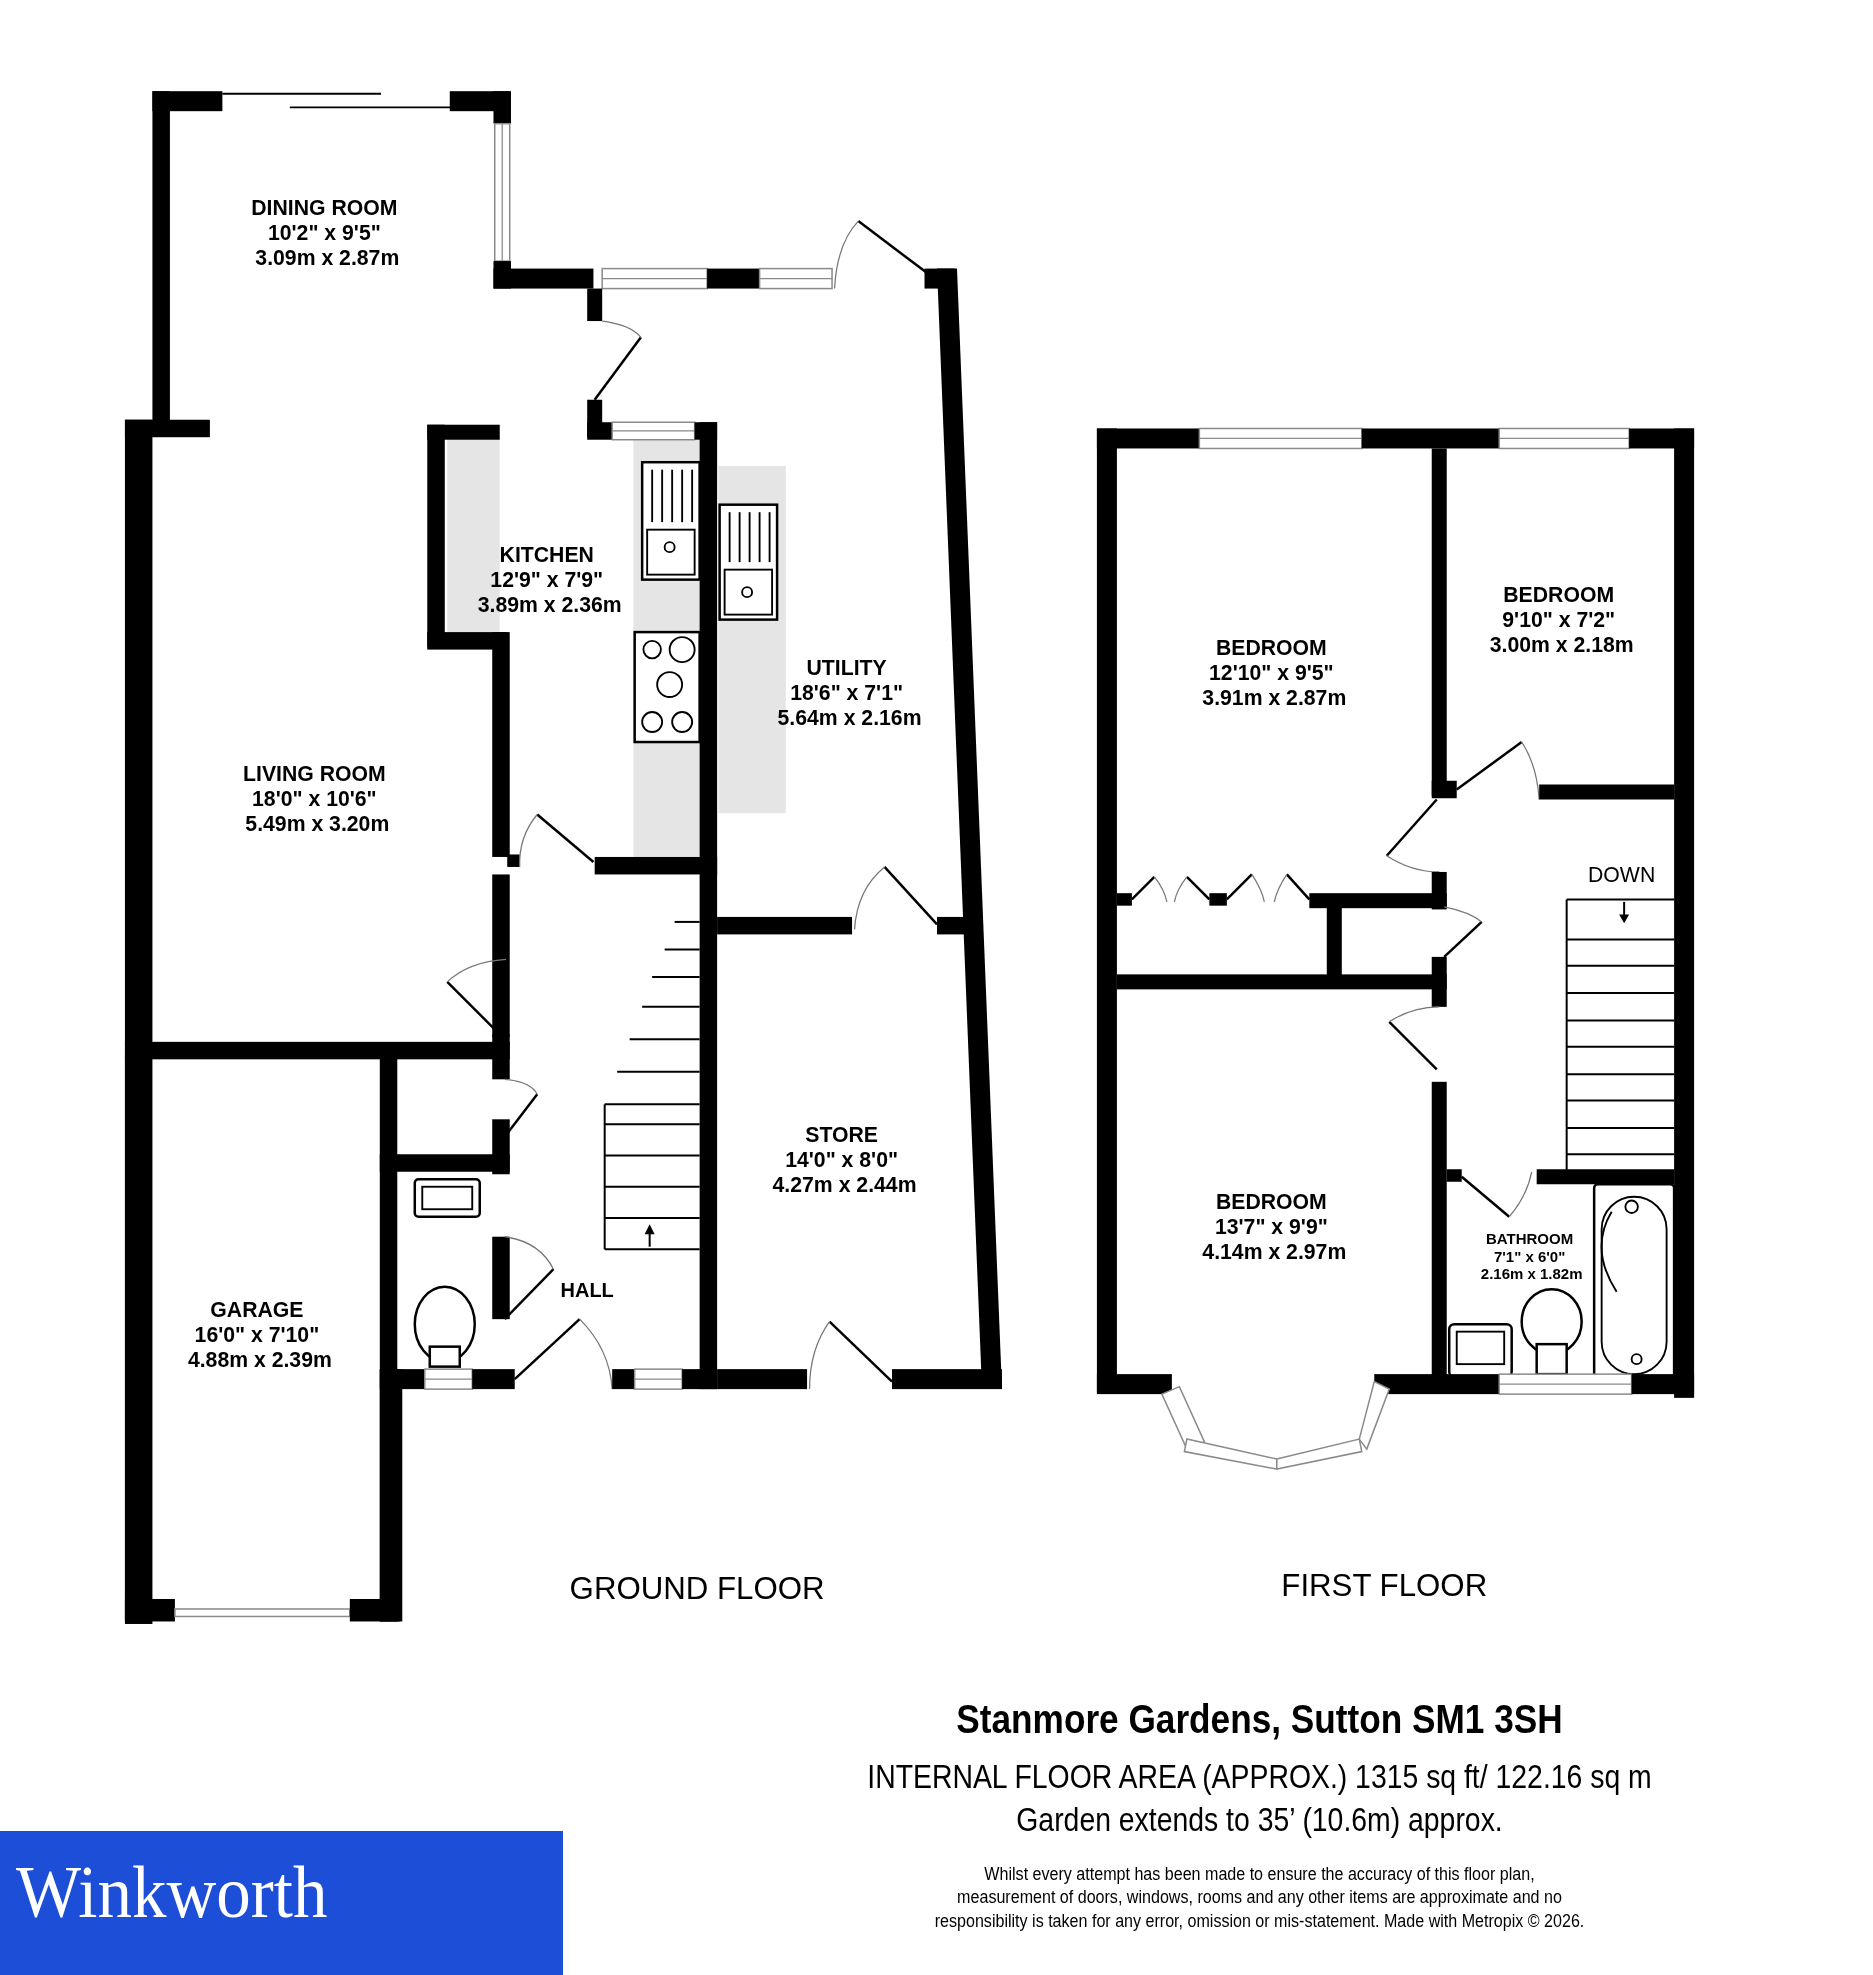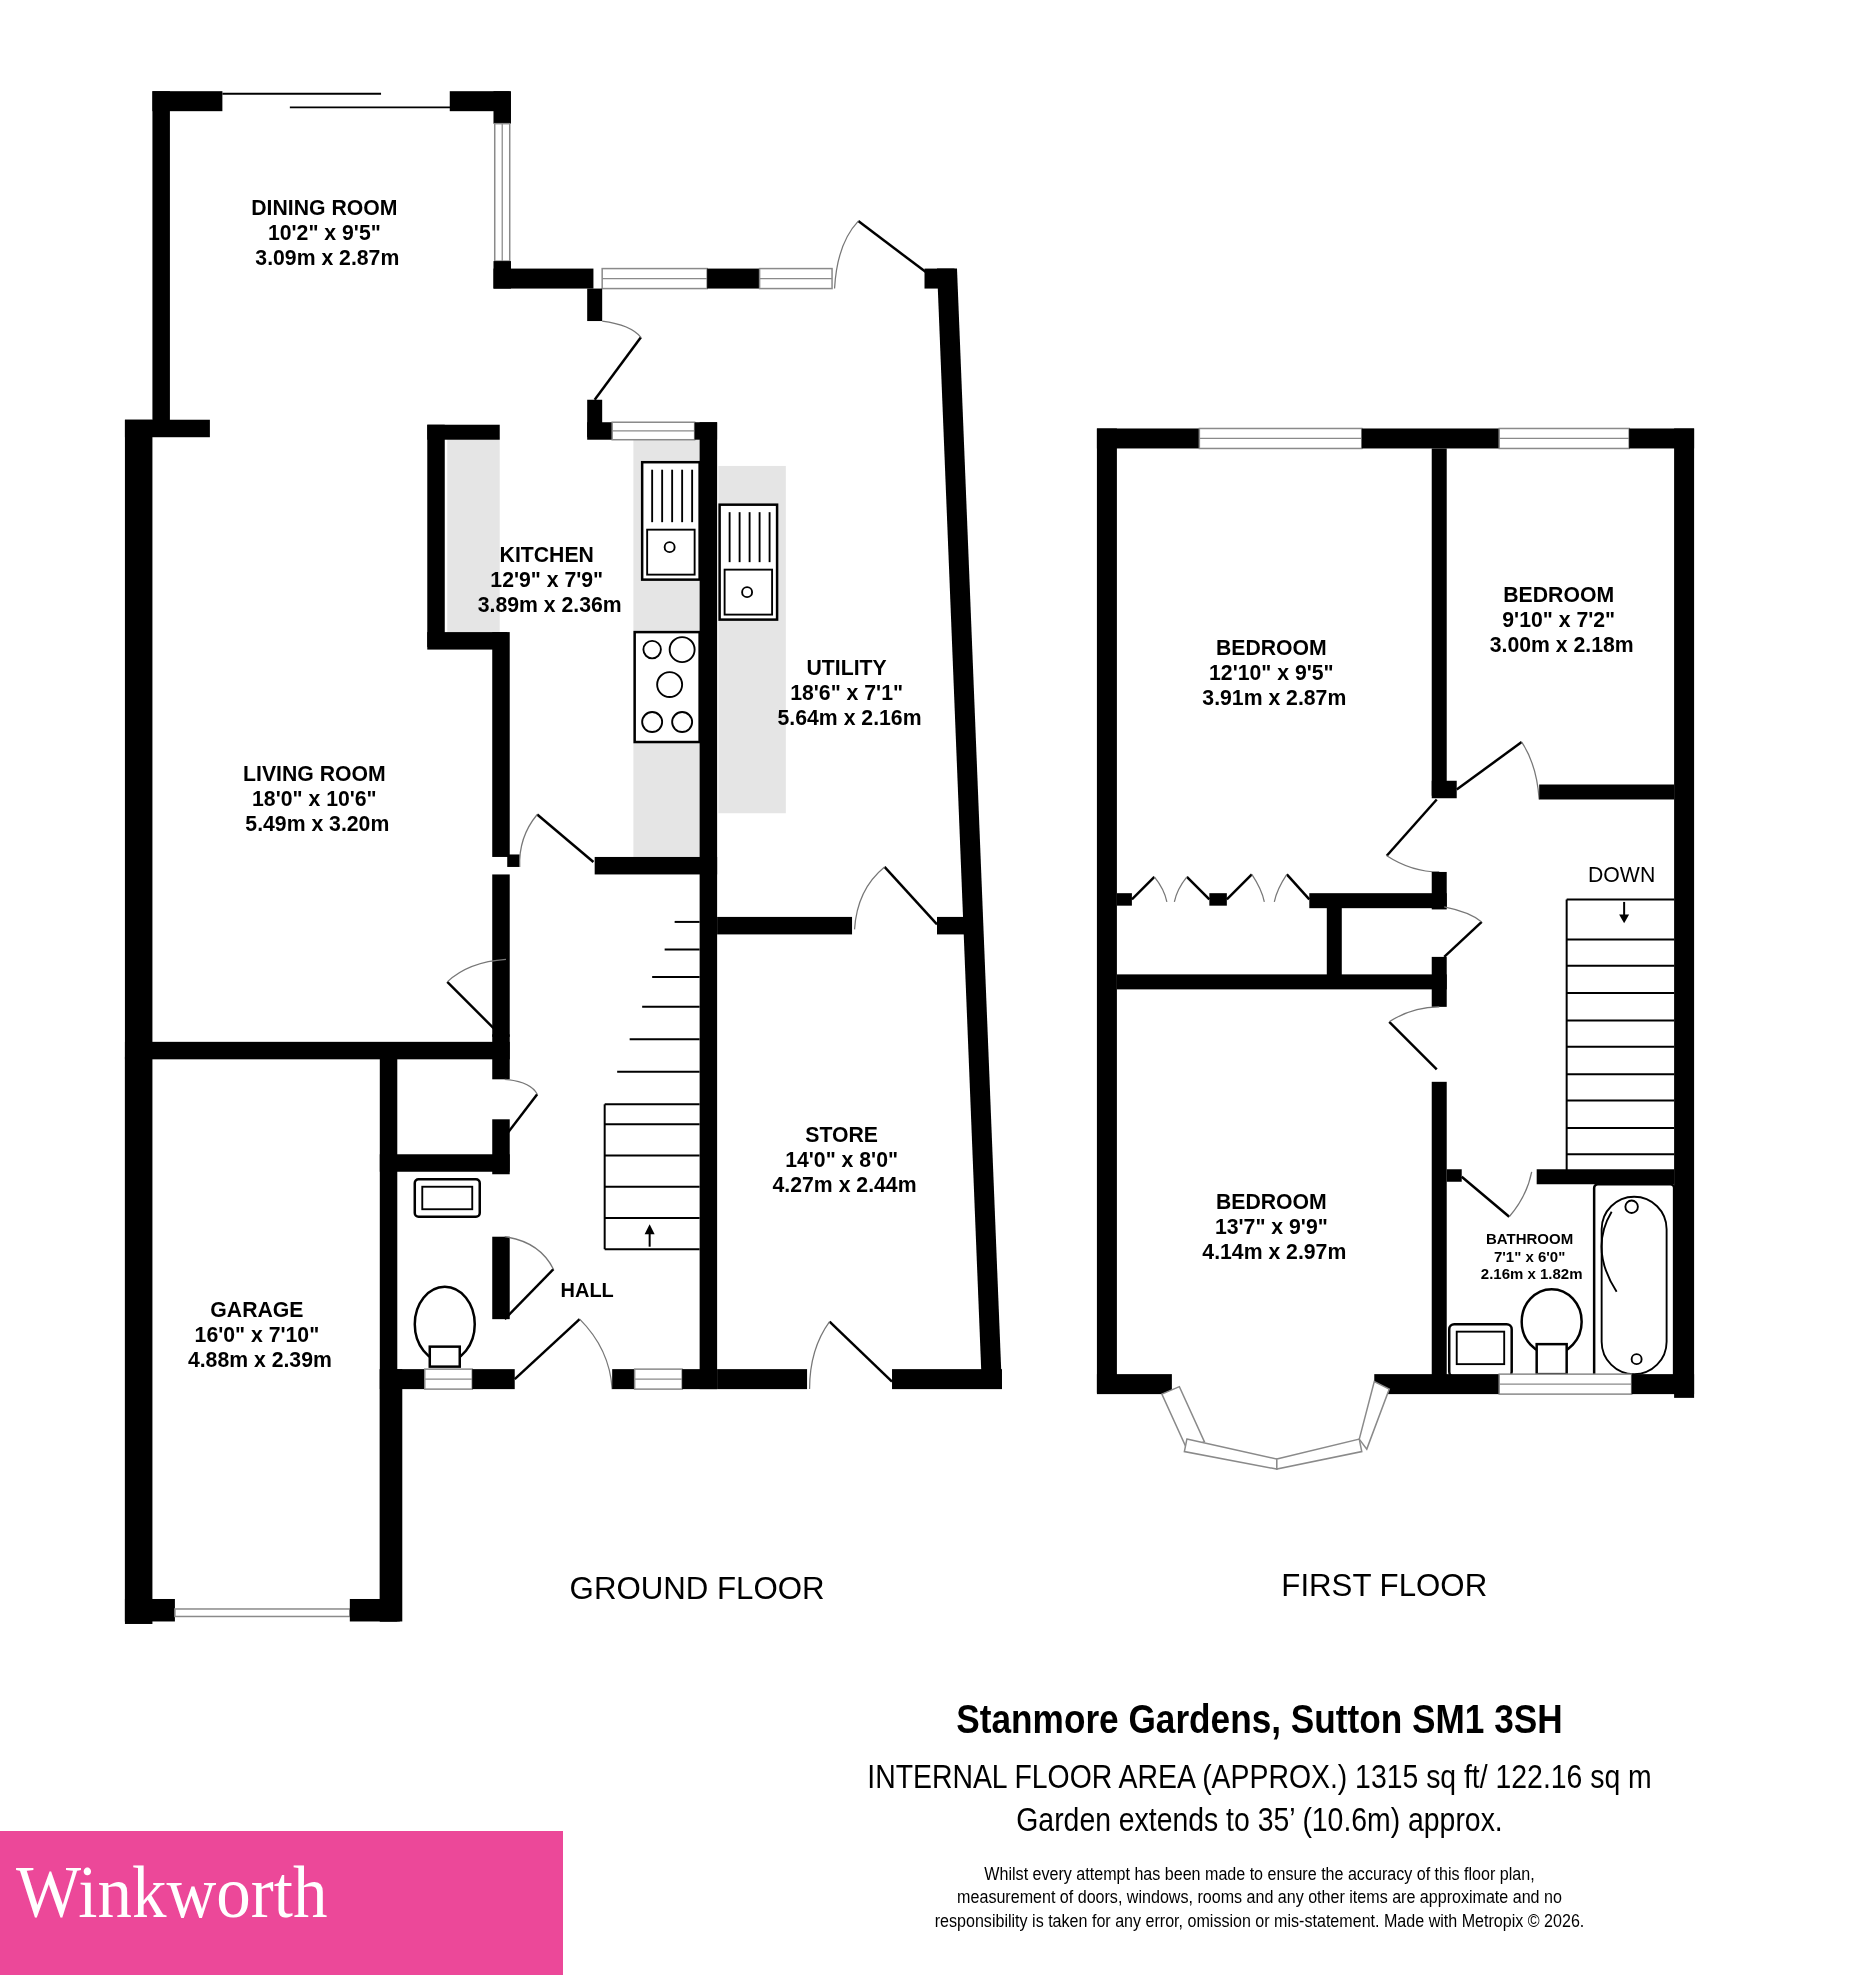"Winkworth" #logo { background: #ec4899 -> #1d4ed8 }
